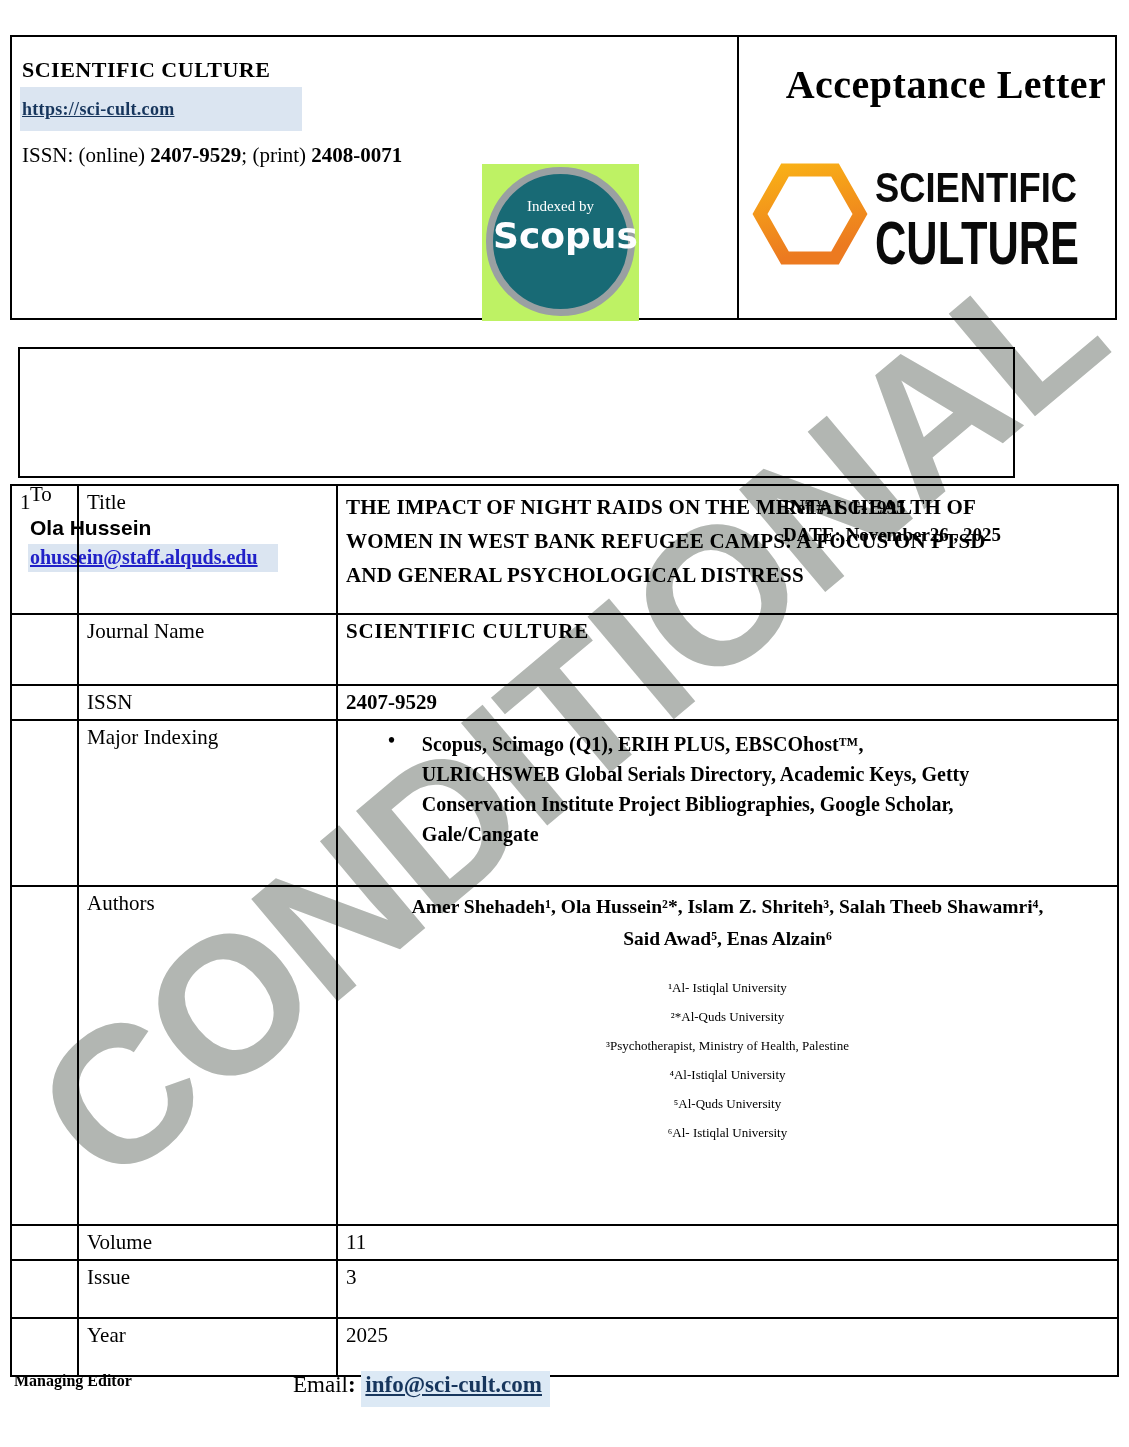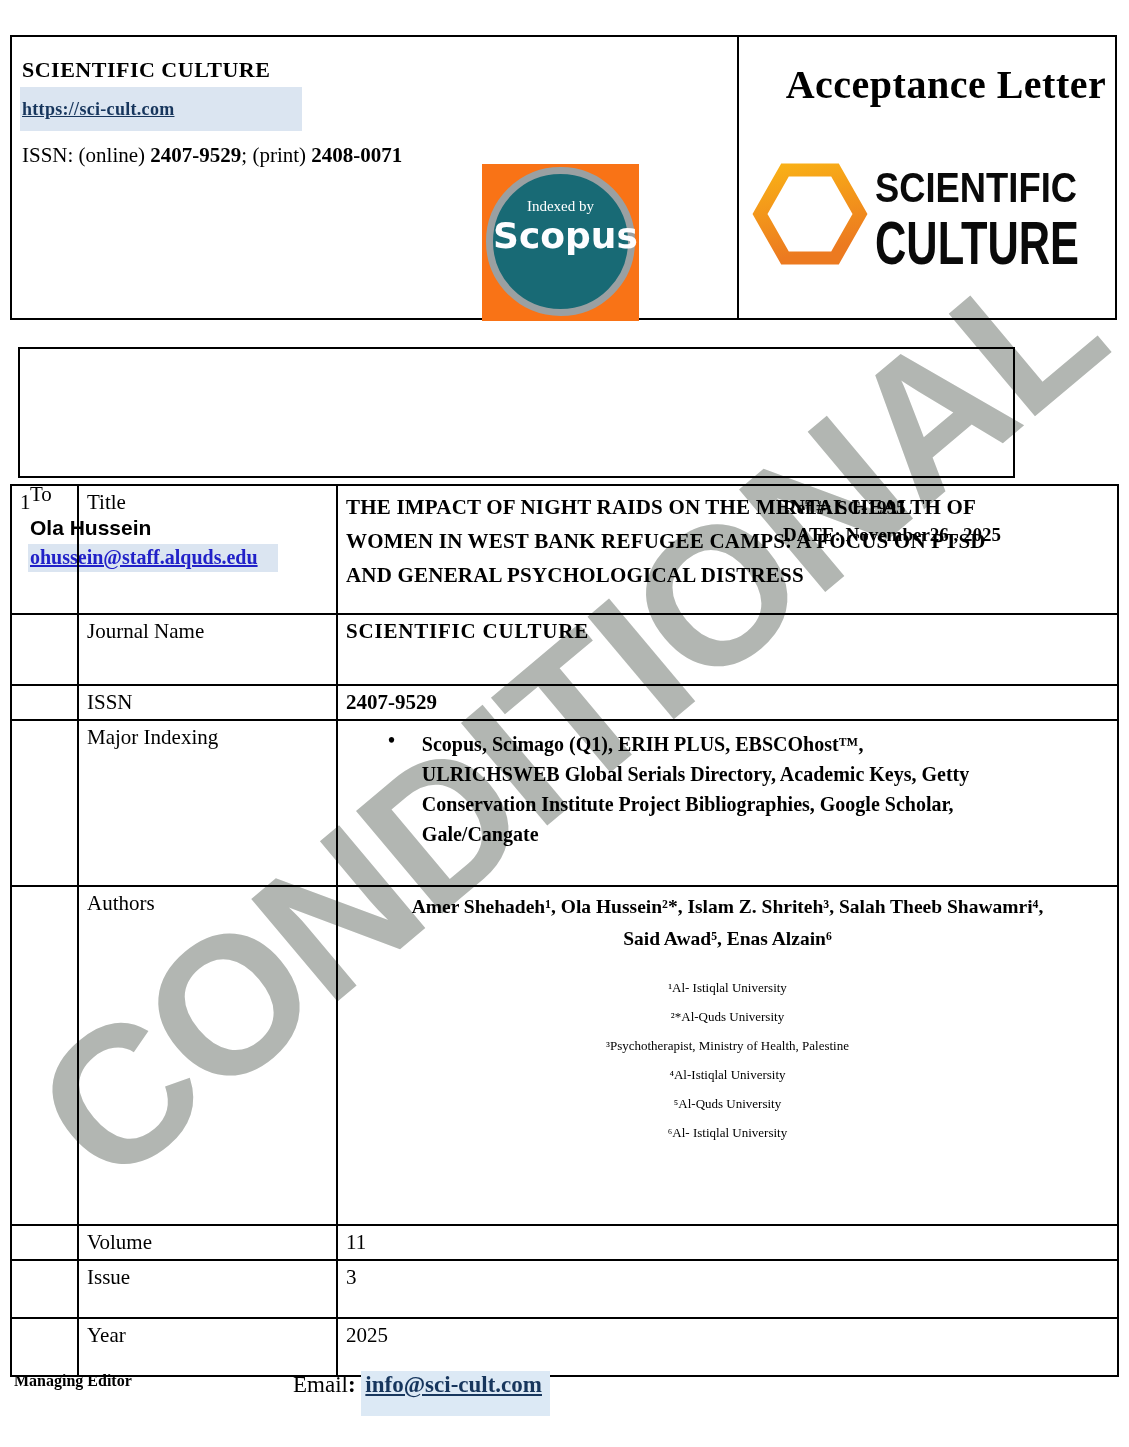"Indexed by" .scopus-box { background: #f97316 -> #bef264 }
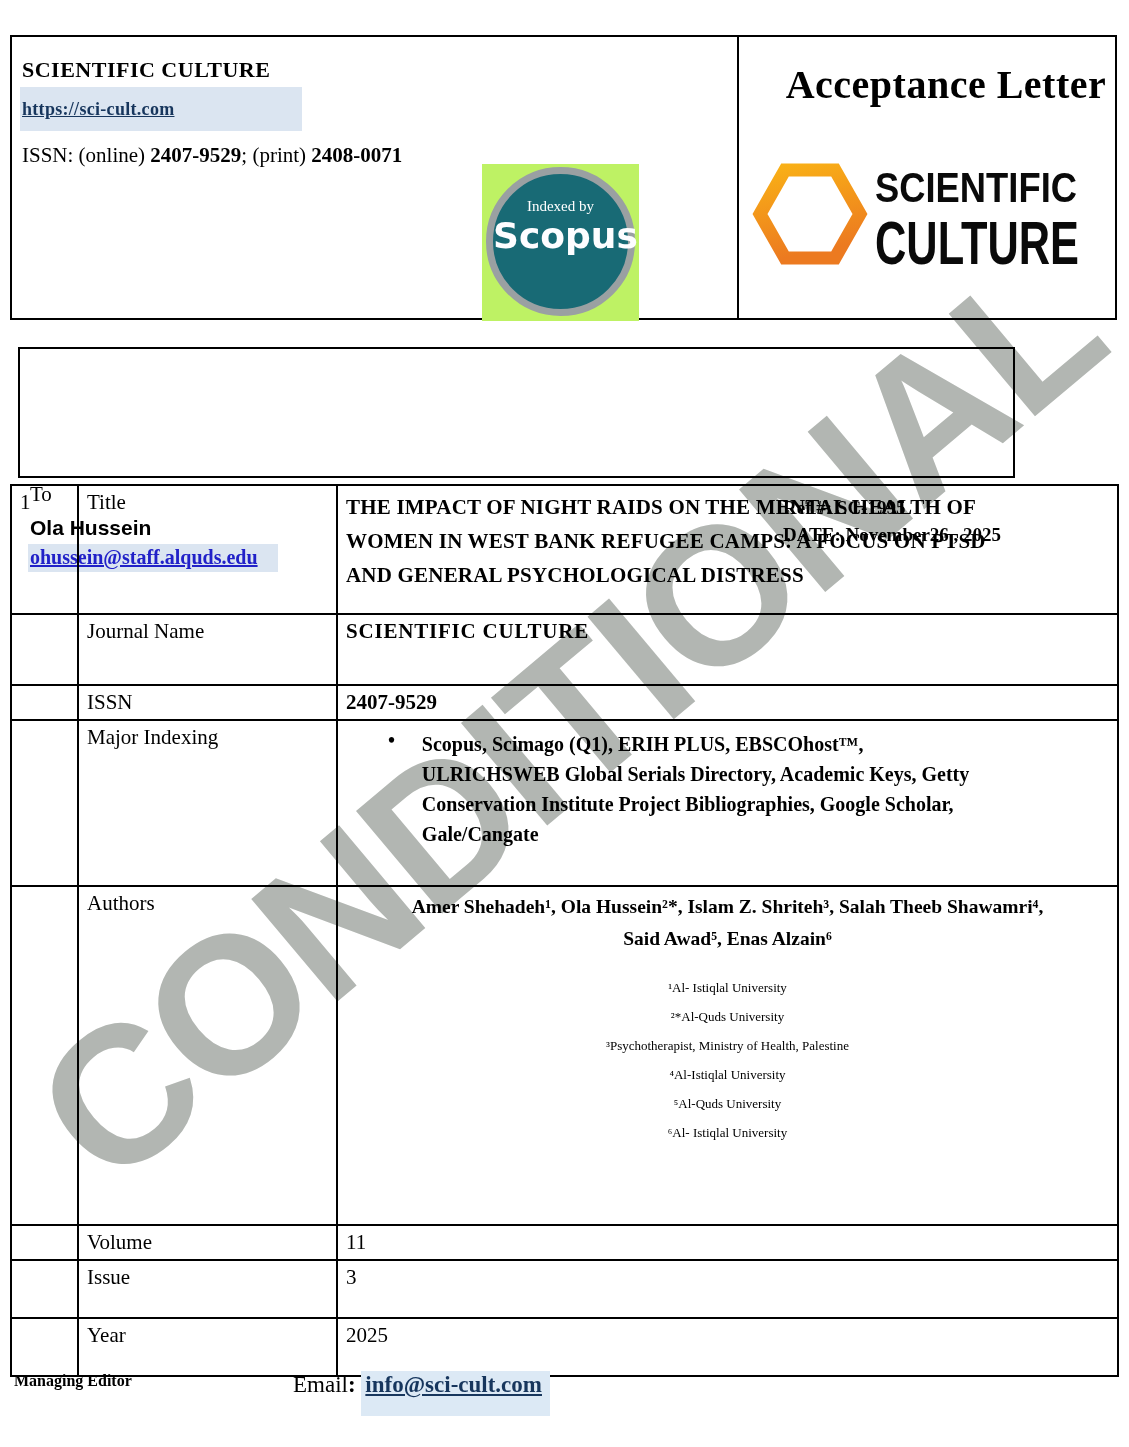"info@sci-cult.com" .footer-email-hl { padding: 1px 8px 19px 4px -> 1px 8px 10px 4px }
